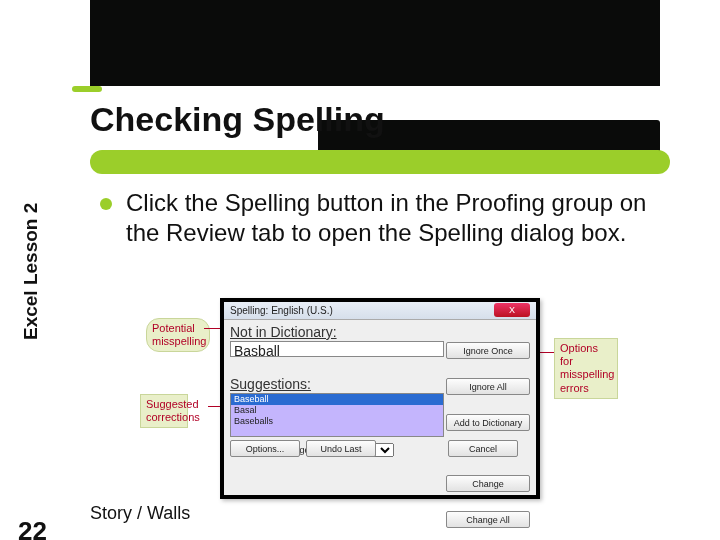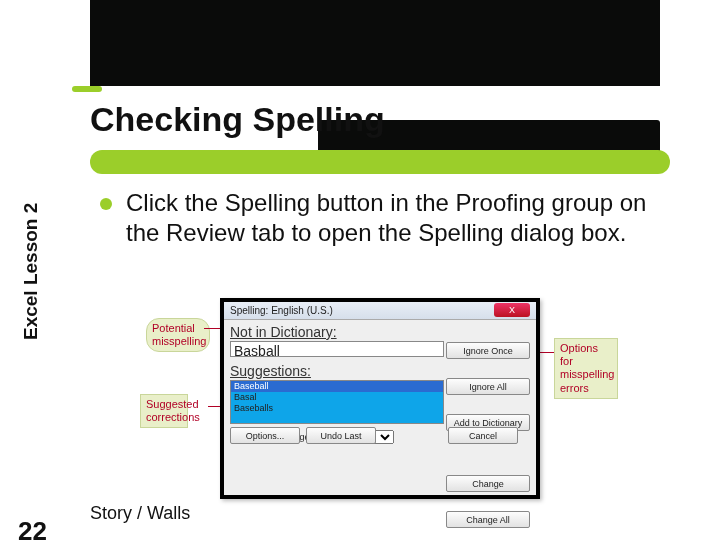"Suggestions:" div.dlg-label { margin-top: 6px -> 19px }
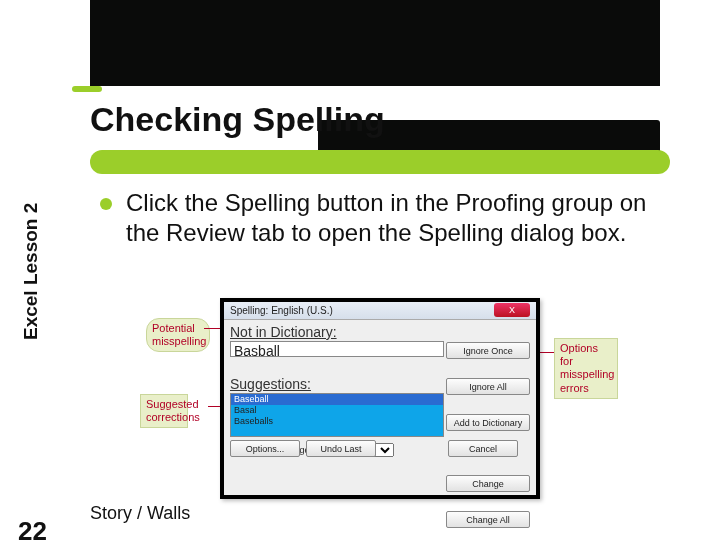"Baseball" .dlg-list { background: #0ea5e9 -> #c4b5fd }
